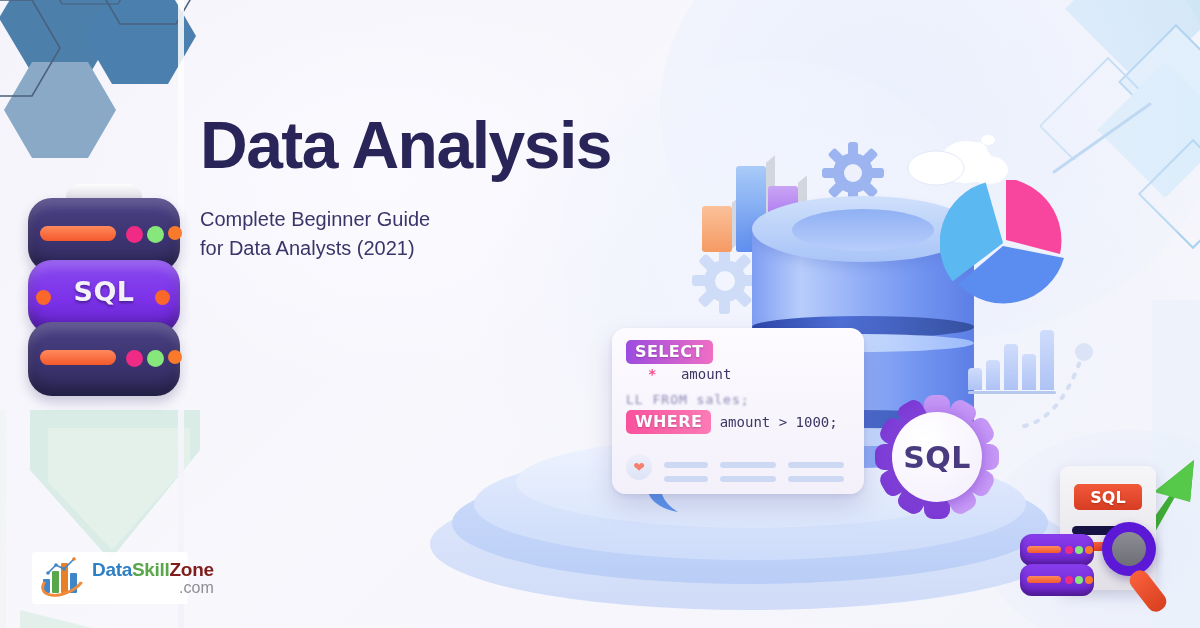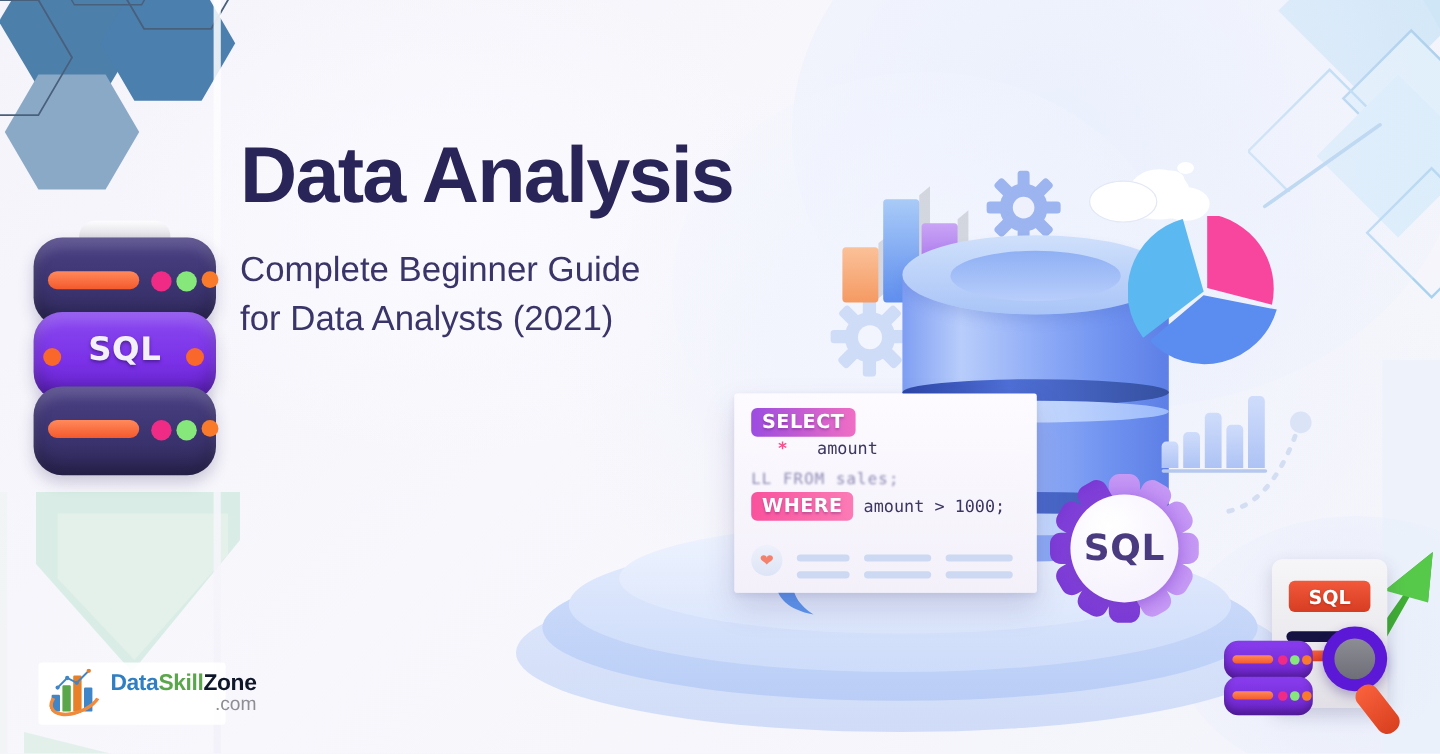"Complete Beginner Guide" .sub { font-size: 29px -> 20px }
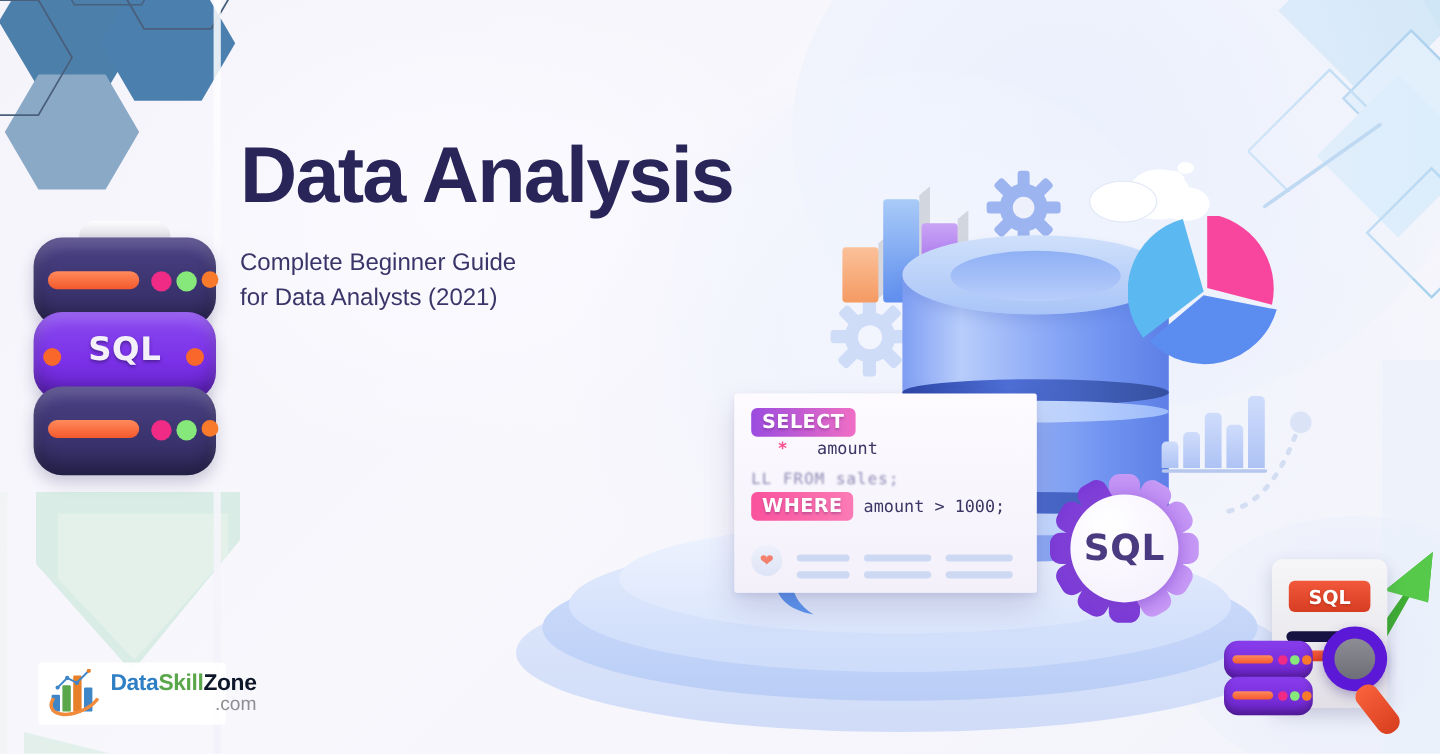"SELECT" .card { border-radius: 2px -> 14px }
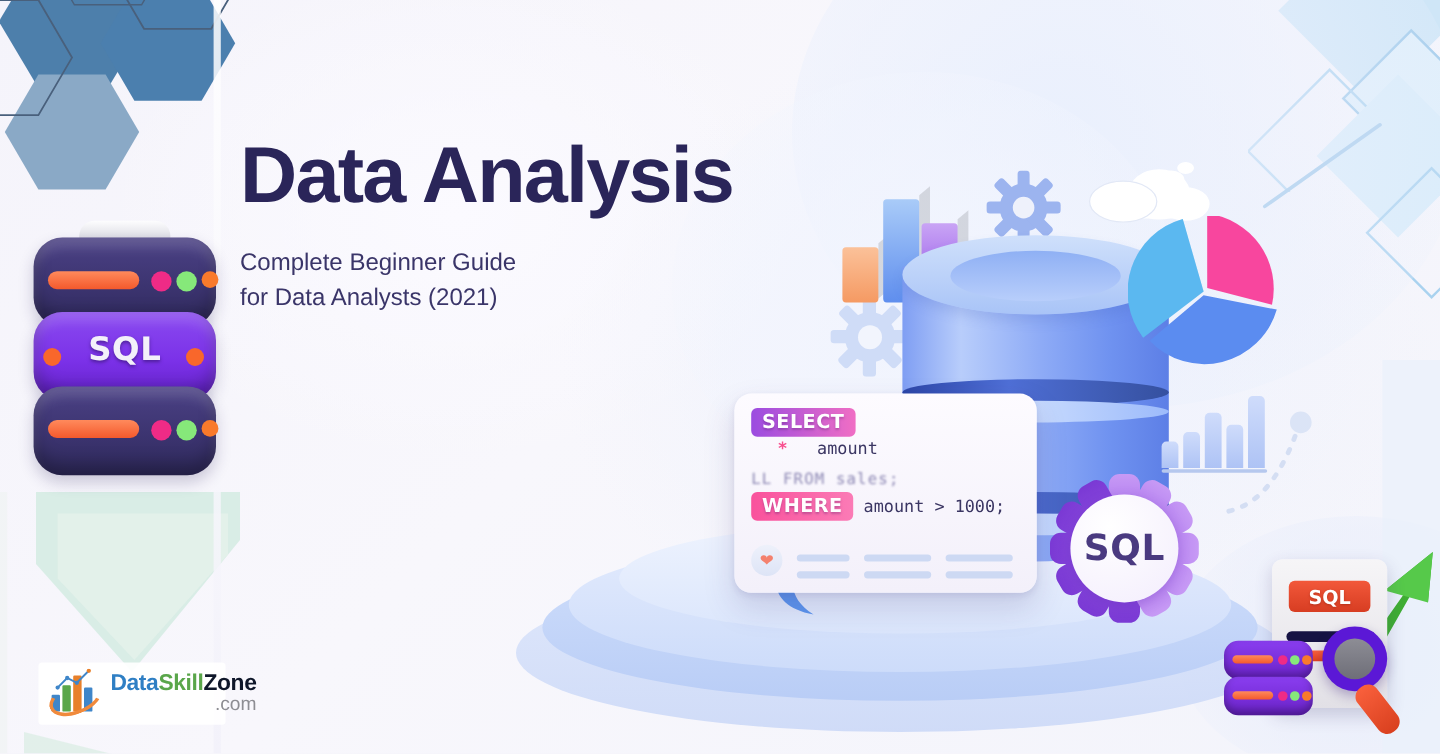"Zone" .w3 { color: #0f172a -> #7f1d1d }
